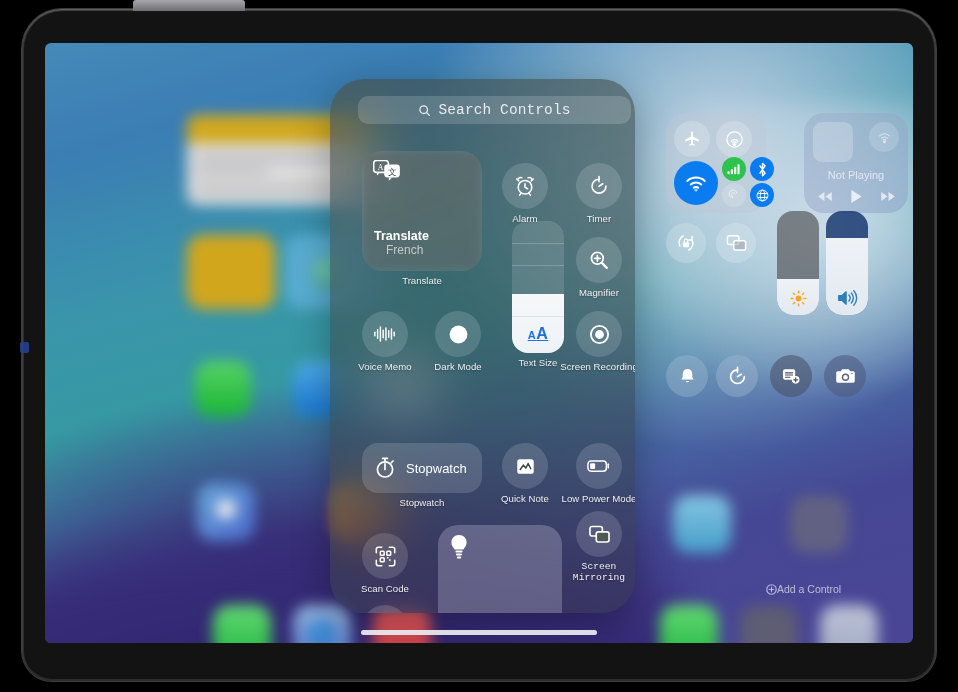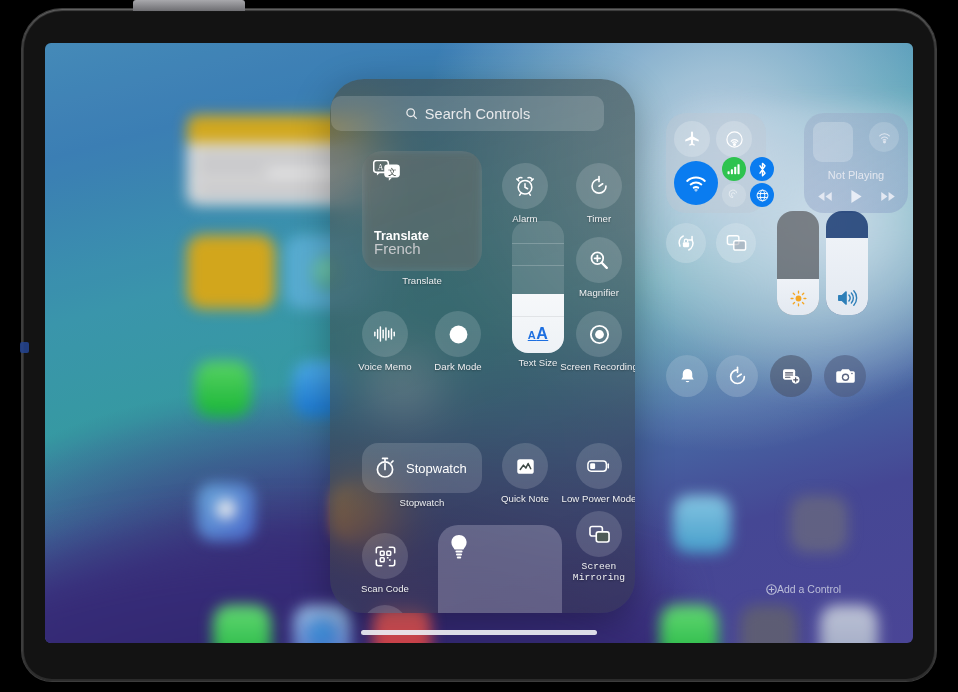"Search Controls" .search-bar { font-family: none -> Liberation Mono, monospace; height: 35px -> 28px; left: 1px -> 28px }
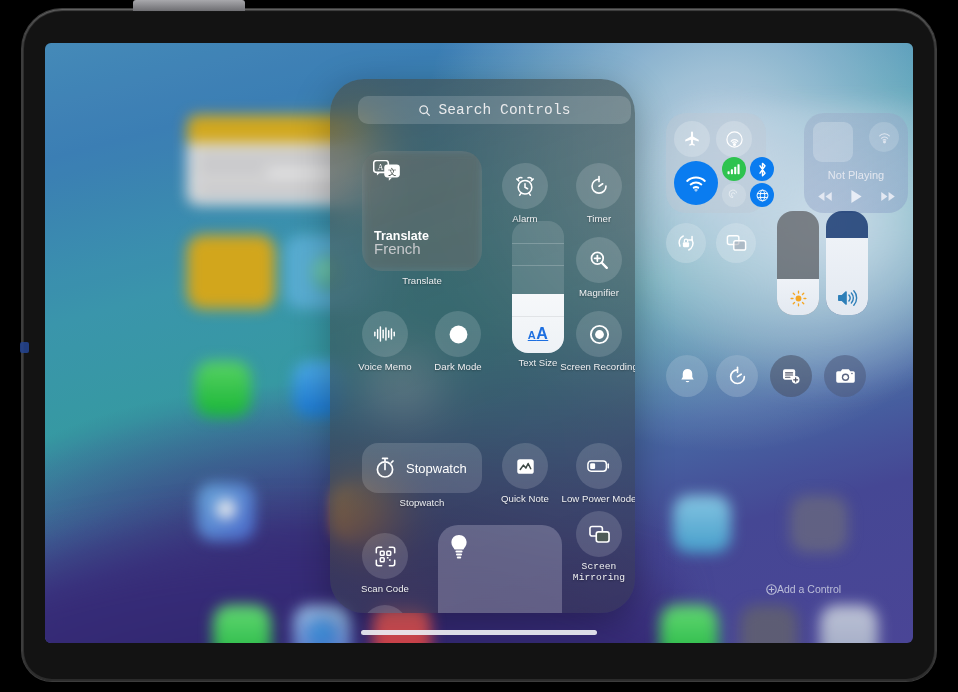"French" .tile-translate .t2 { font-size: 15px -> 12px; left: 12px -> 24px }
